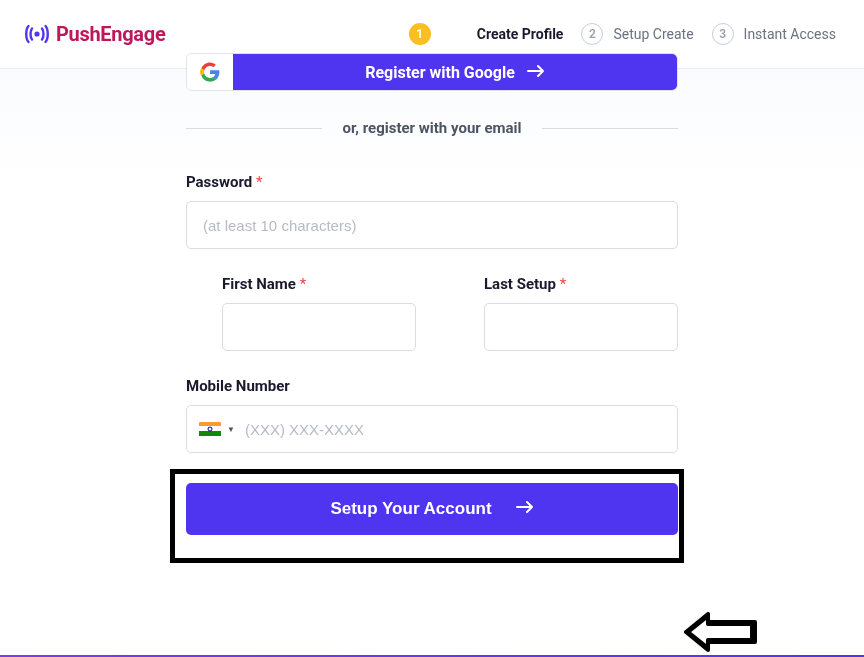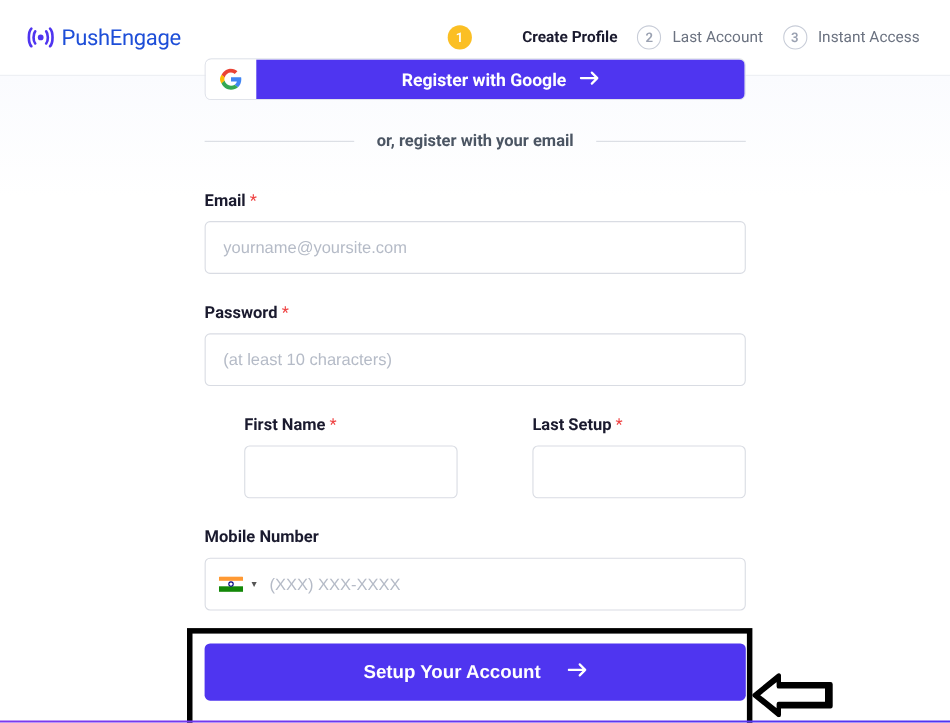"PushEngage" .logo-text { color: #1d4ed8 -> #be185d; font-weight: 400 -> 700 }
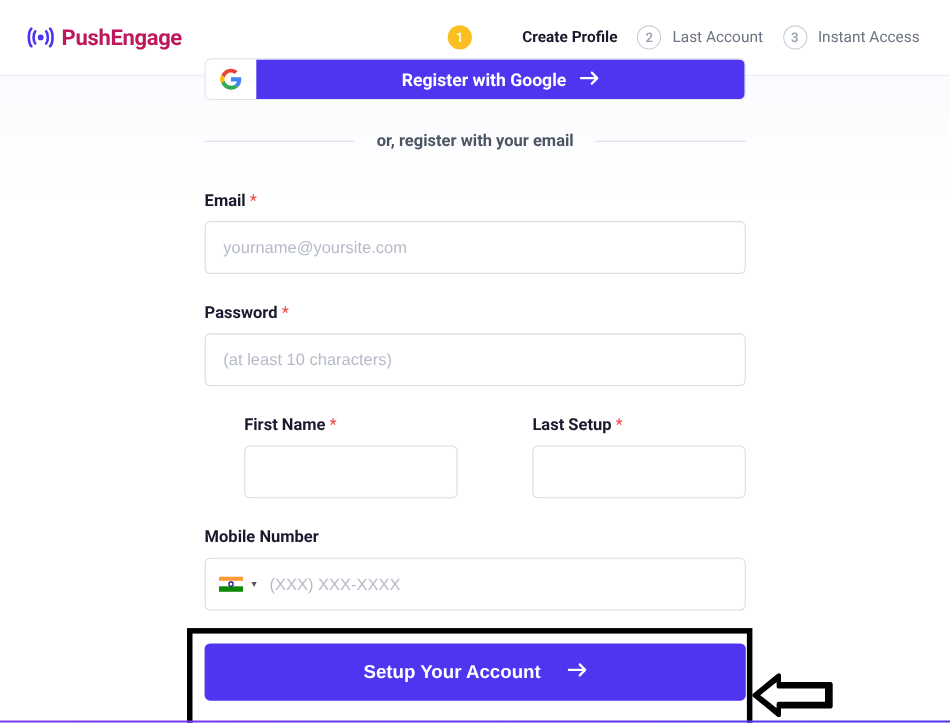"Last Account" span.step-label { text: Last Account -> Setup Create }
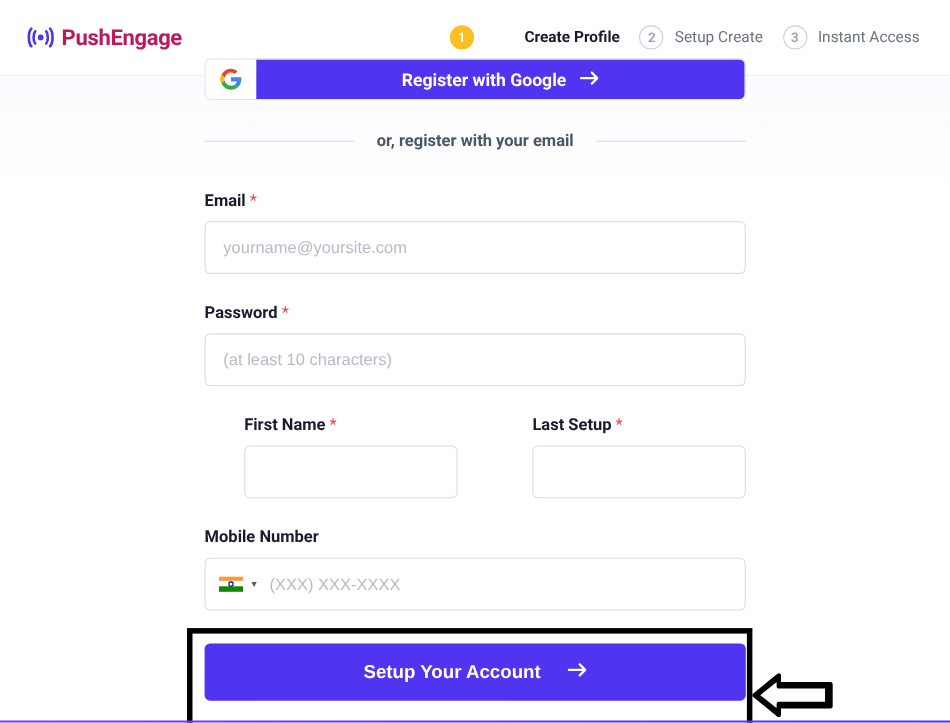"Email *" div.field-group { html: <div> <label> <span>Email</span> <span>*</span> </label> <input> </div> -> none }
